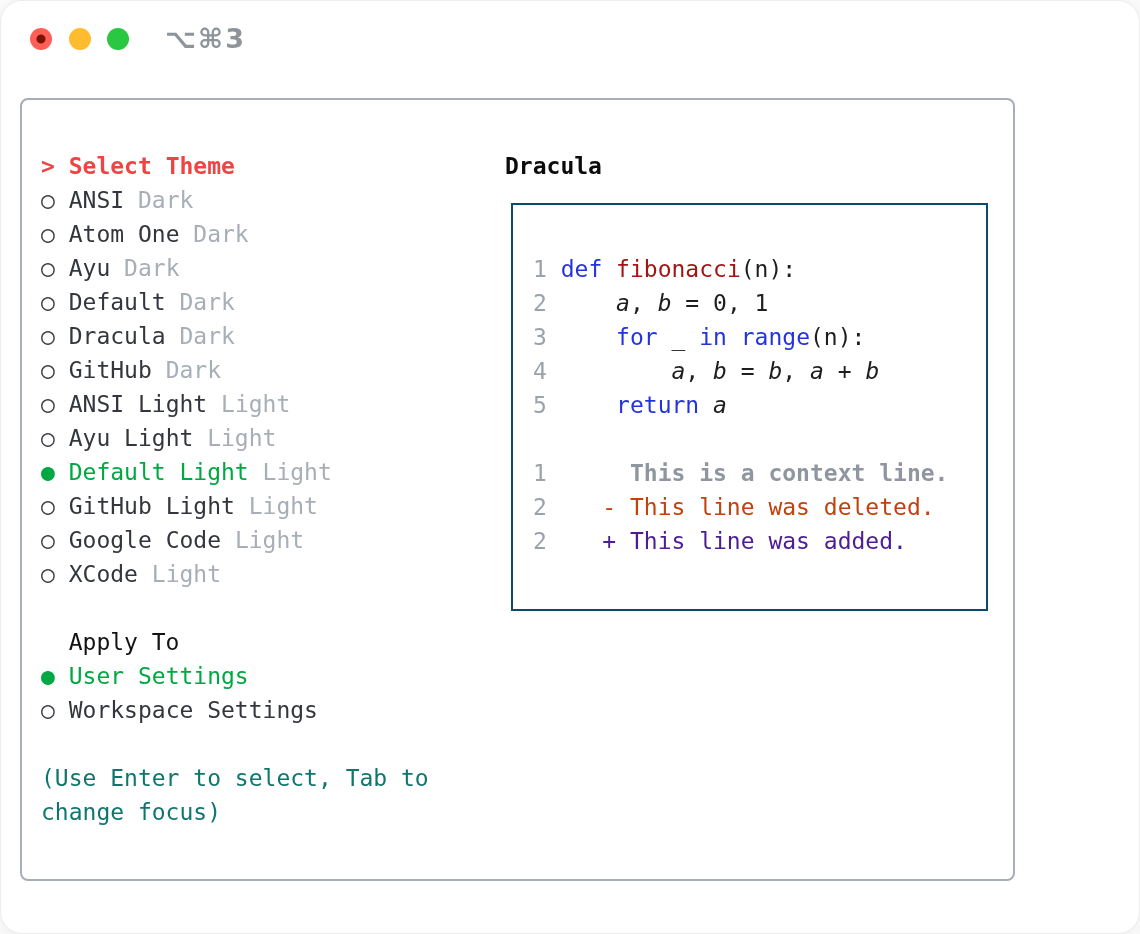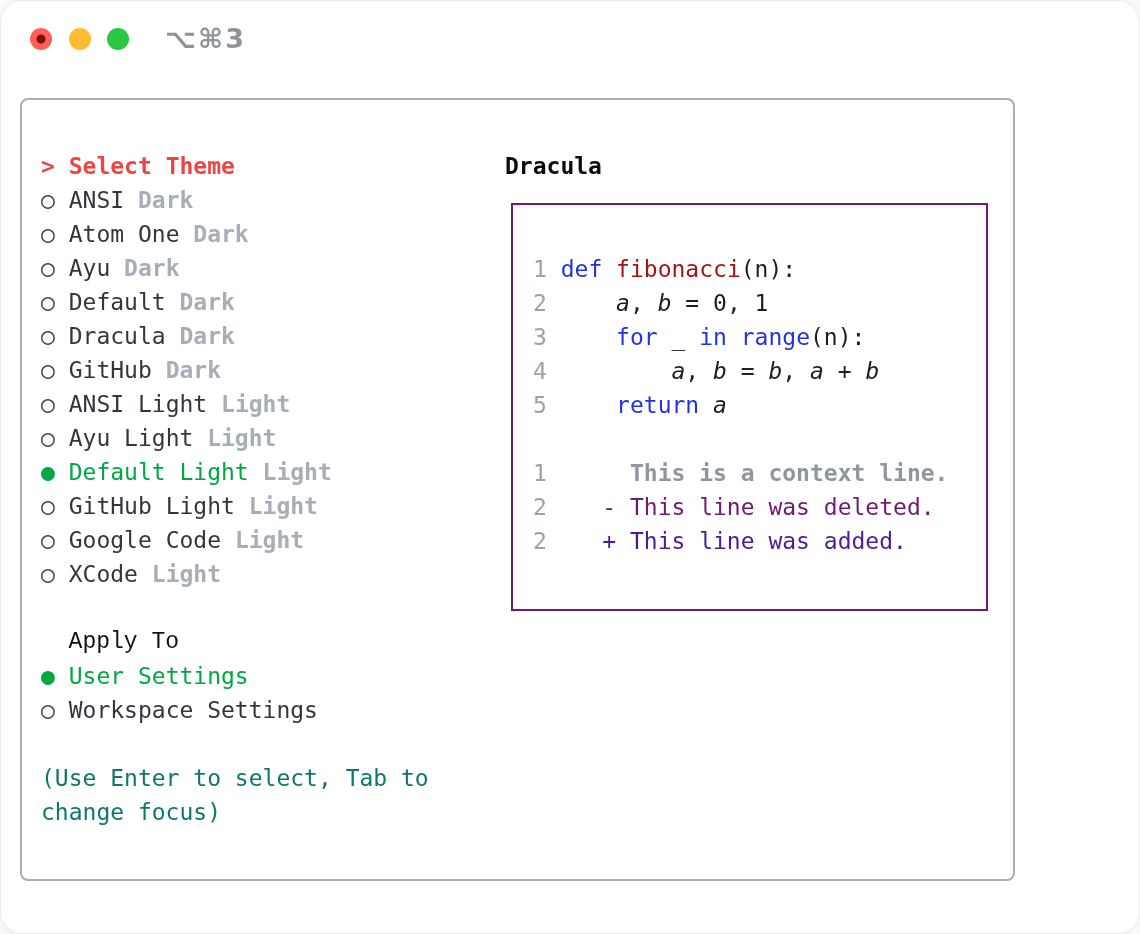"Dark" .muted { font-weight: bold -> none }
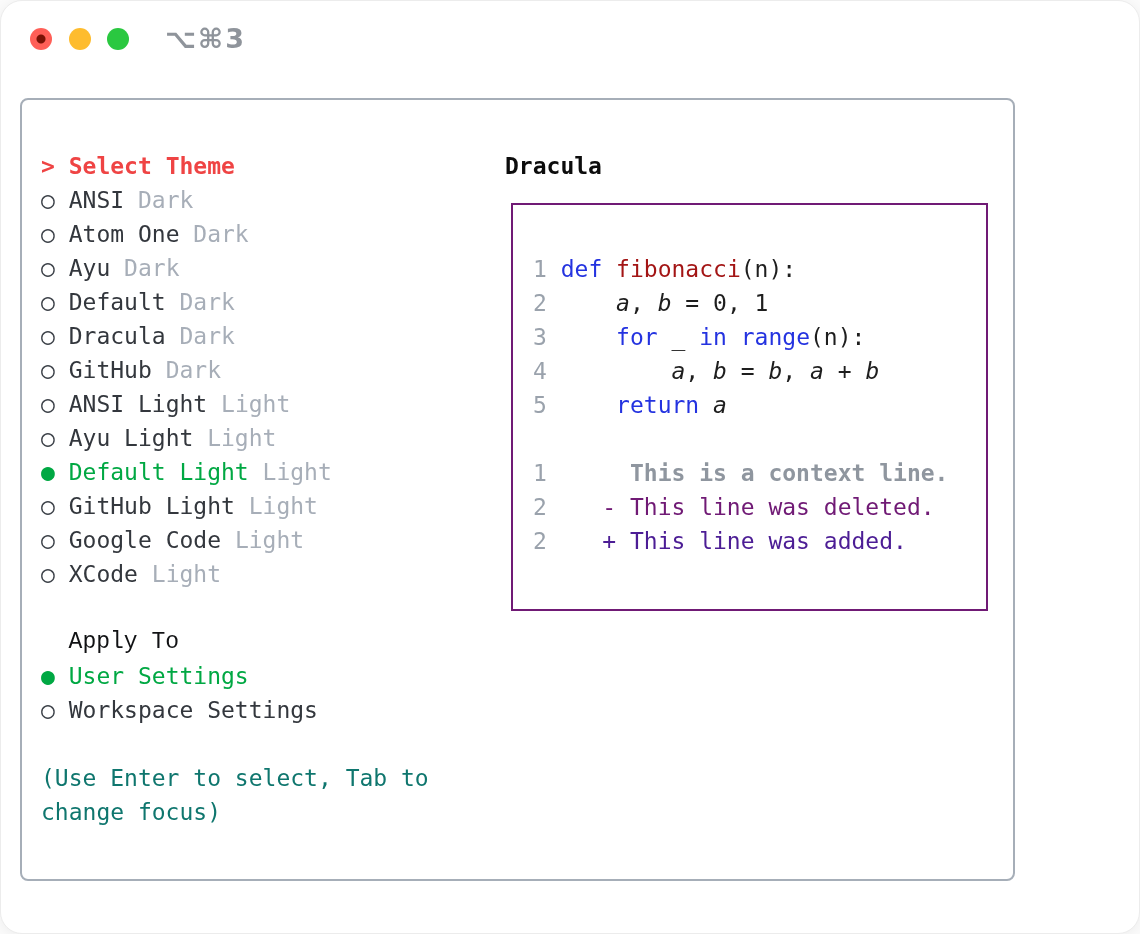"1 def fibonacci(n):" .preview-box { border: 2px solid #701a75 -> 2px solid #0c4a6e }
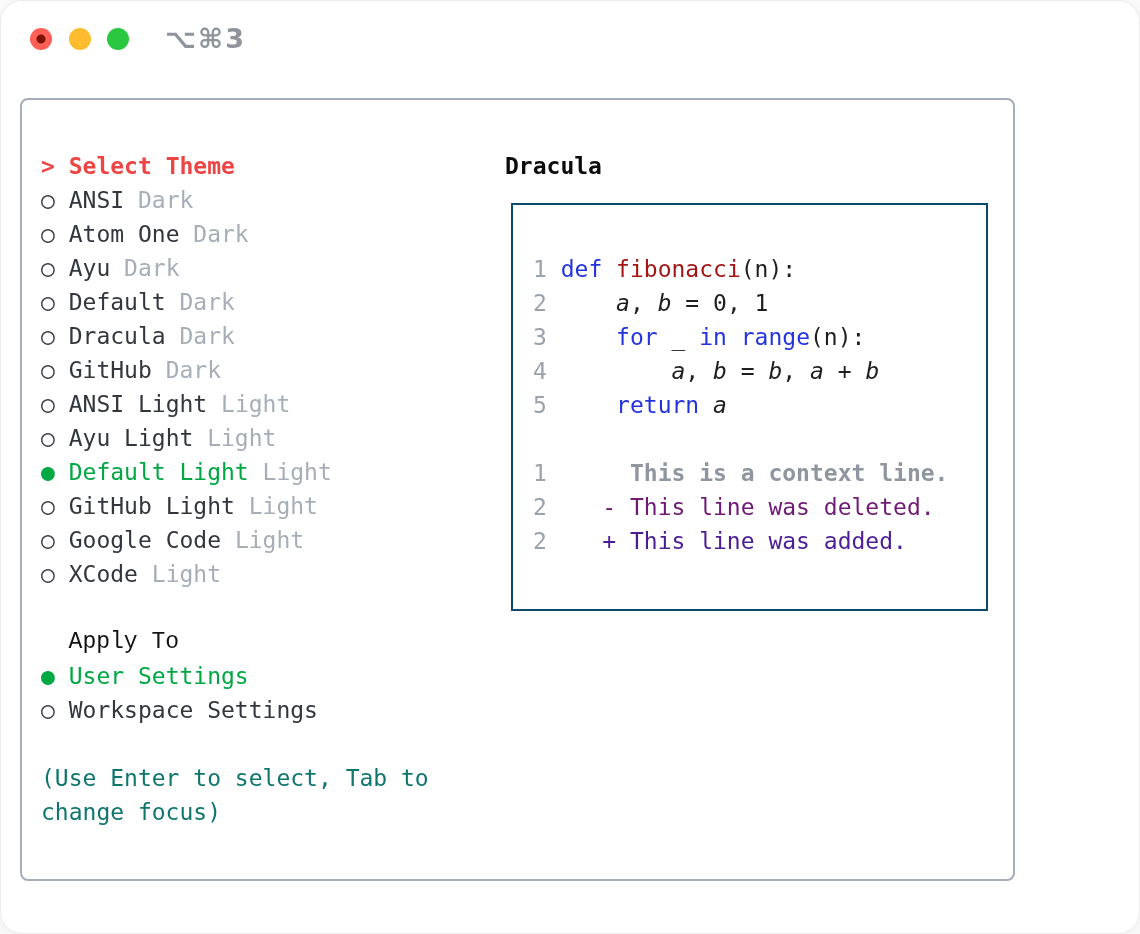"- This line was deleted." .del { color: #701a75 -> #c2410c }
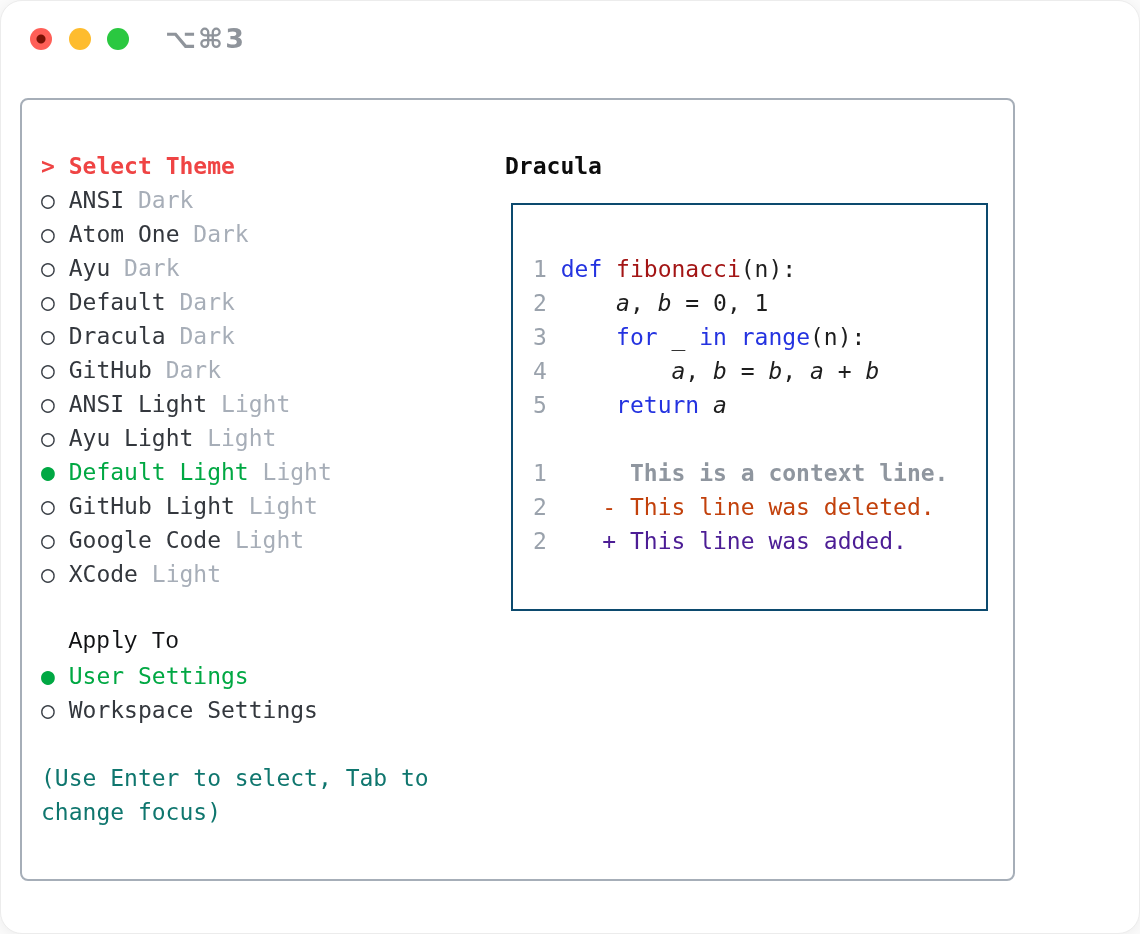"Apply To" .apply-title { font-family: Liberation Mono, monospace -> none }
